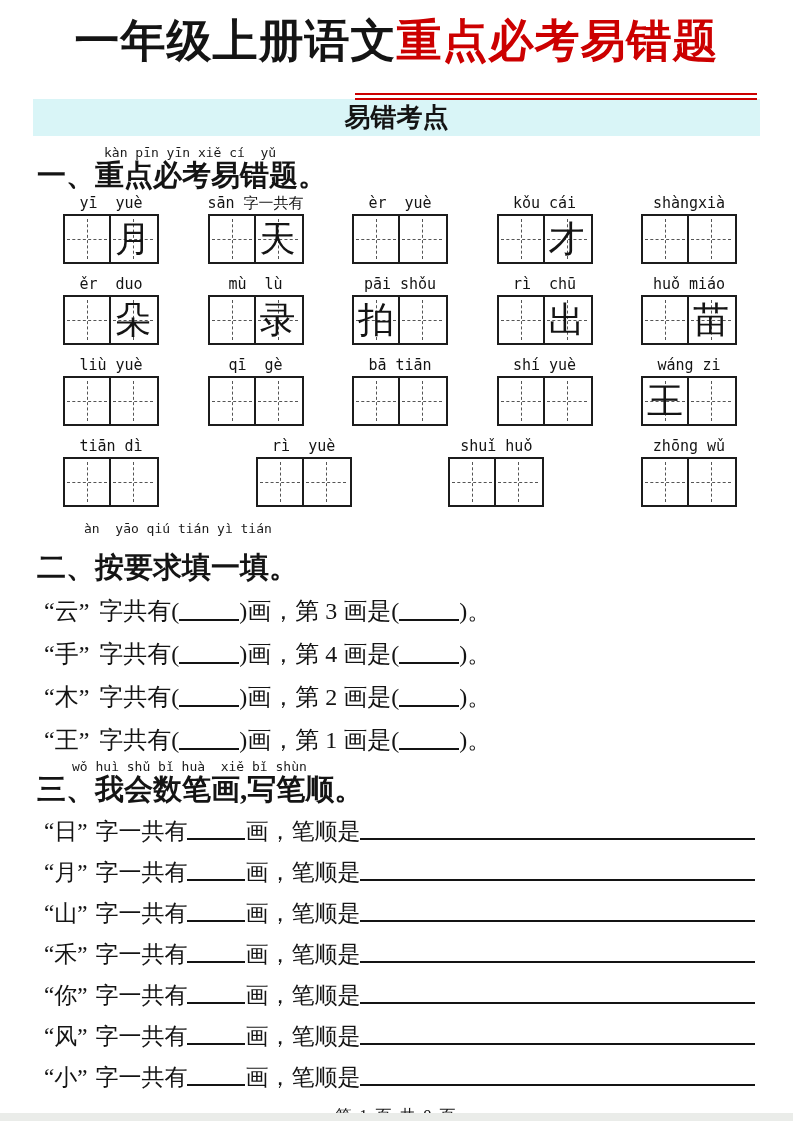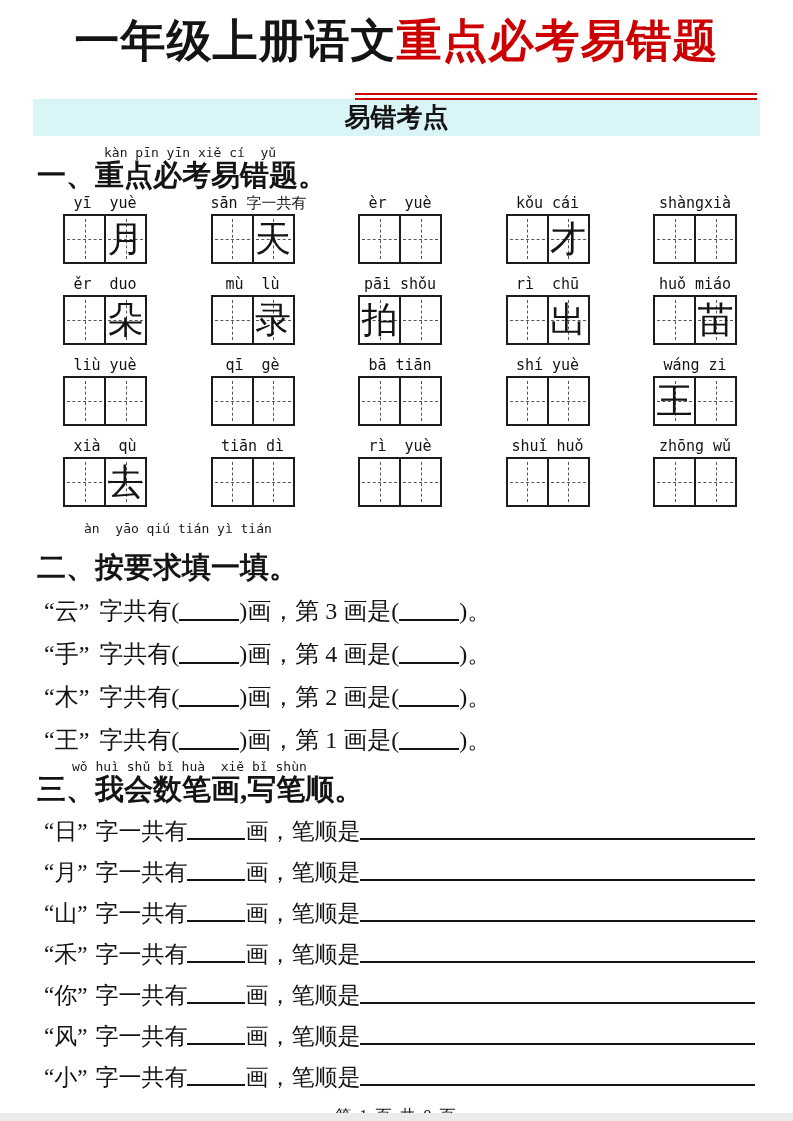"yī yuè" .grid-col { width: 84px -> 96px }
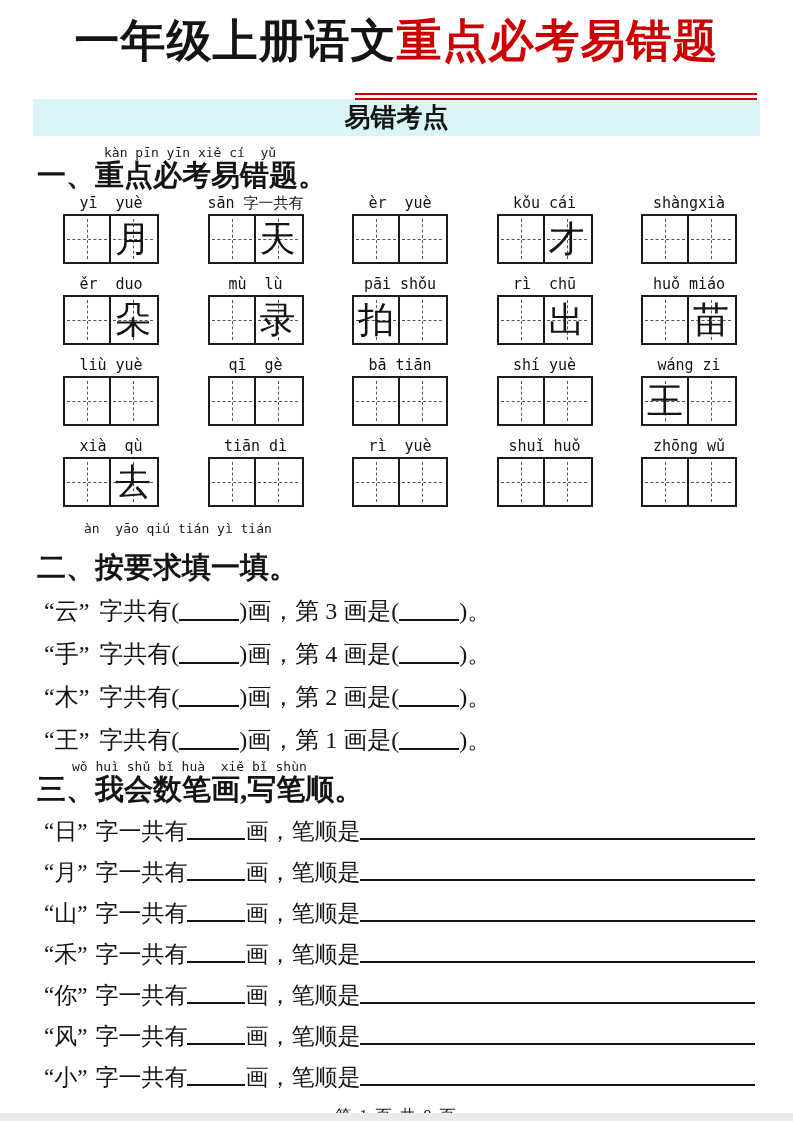"xià qù" div.grid-col { html: <div> <div>xià qù</div> <div> <div> <span></span> </div> <div> <span>去</span> </div> </div> </div> -> none }
